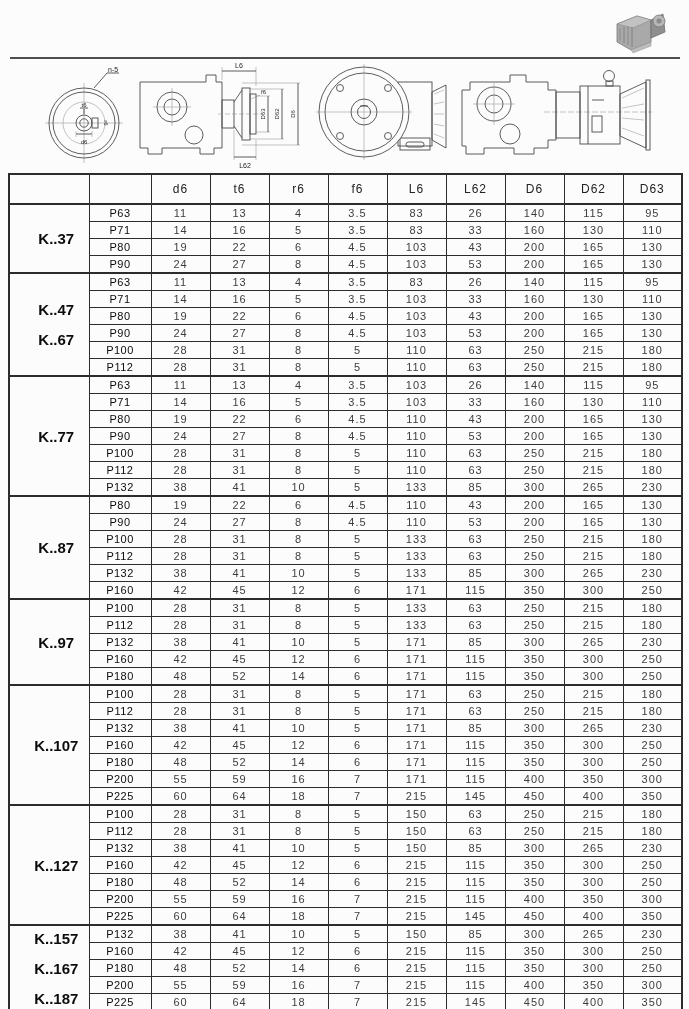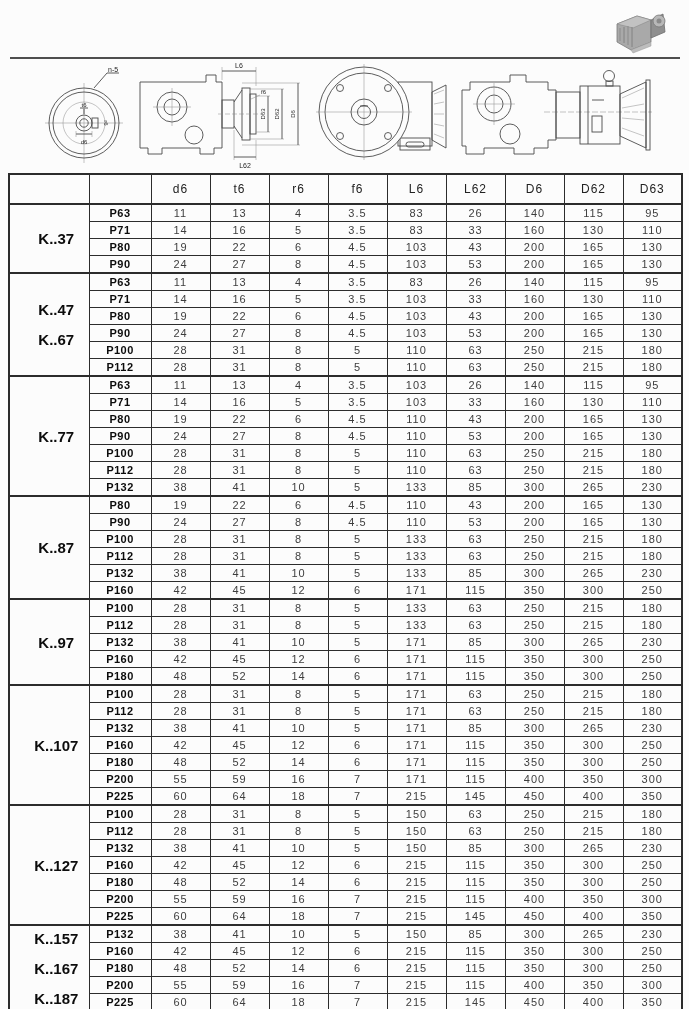"P63" td.size-cell { font-weight: bold -> normal }
